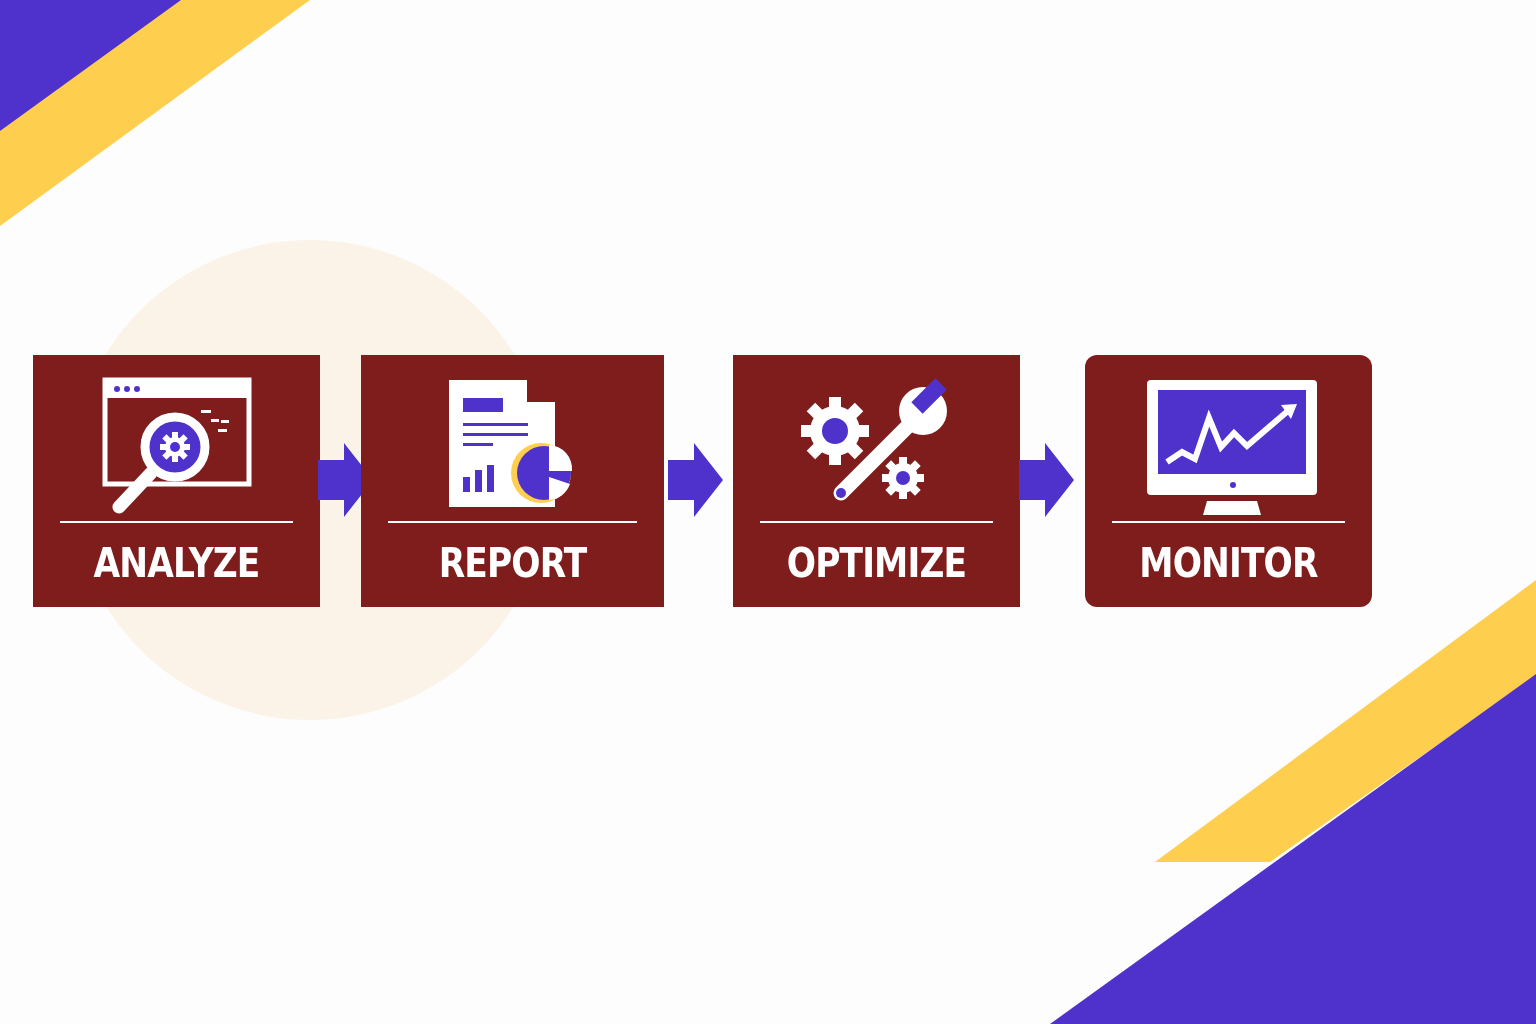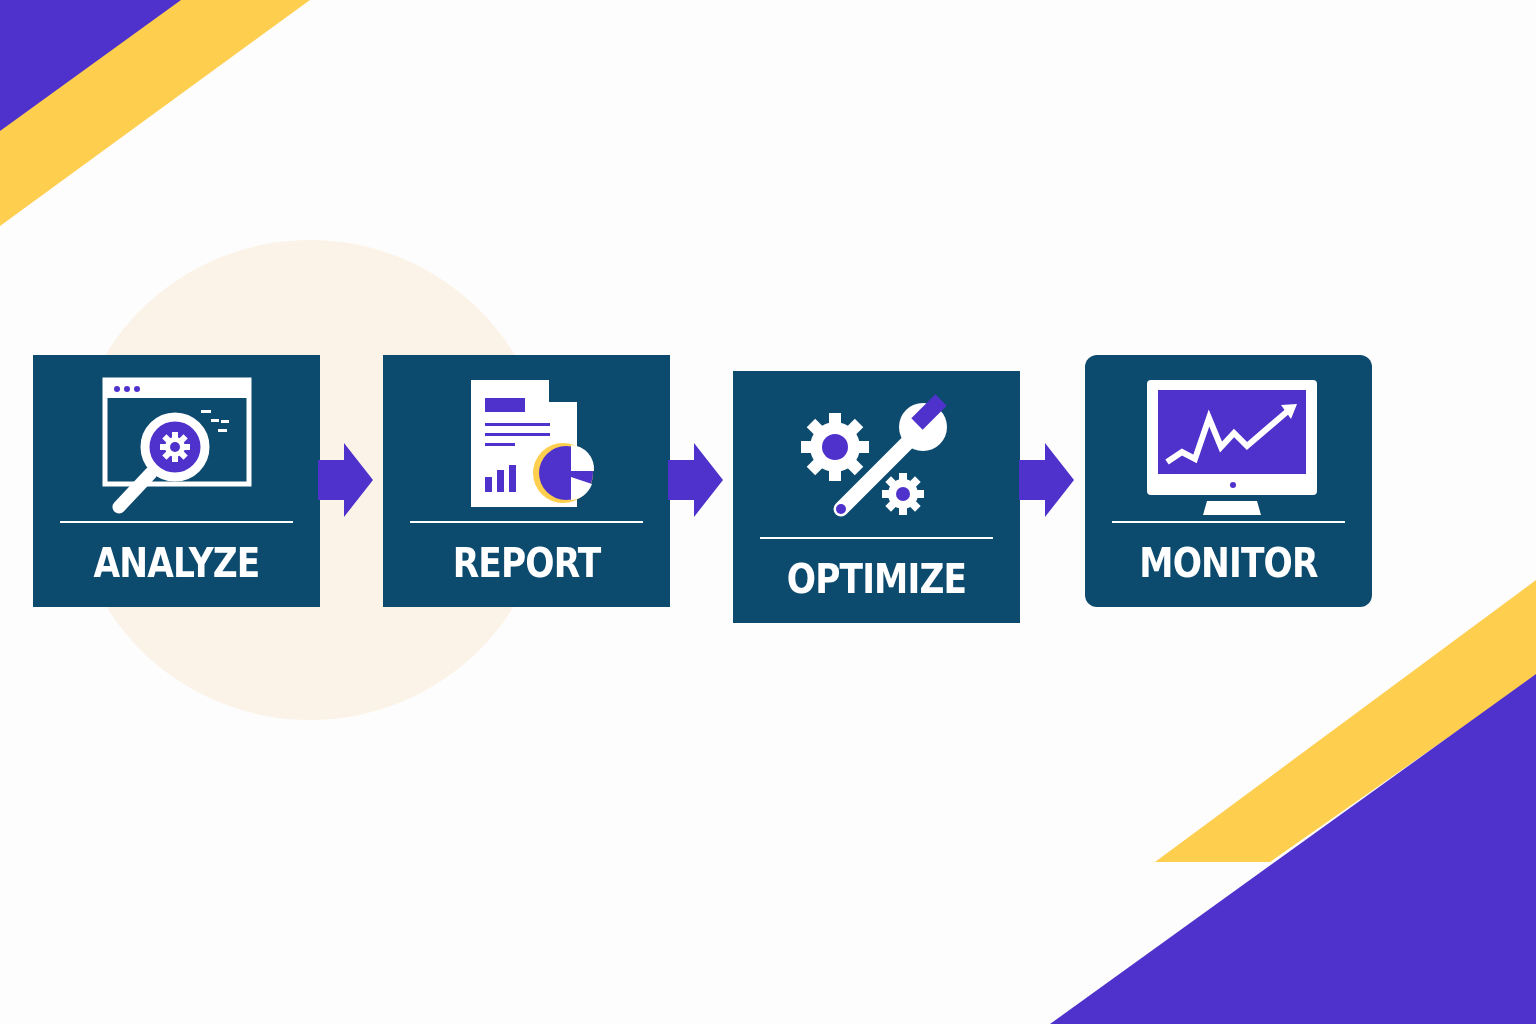"ANALYZE" .step { background: #0c4a6e -> #7f1d1d }
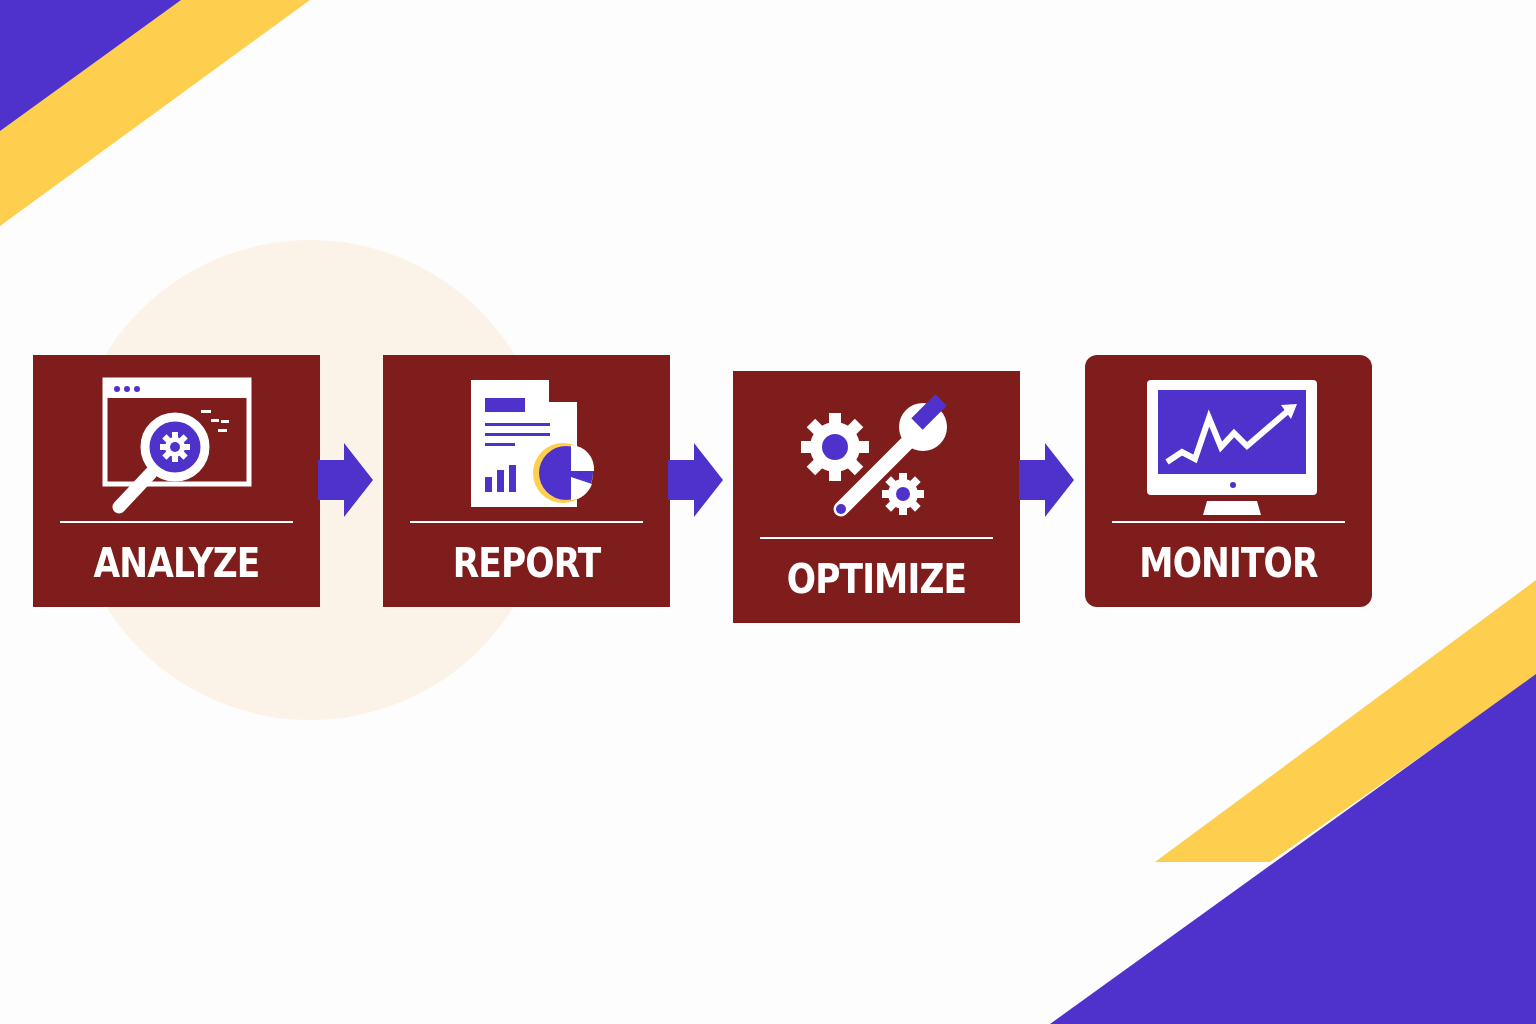"REPORT" div.step { left: 383px -> 361px; padding-left: none -> 16px }
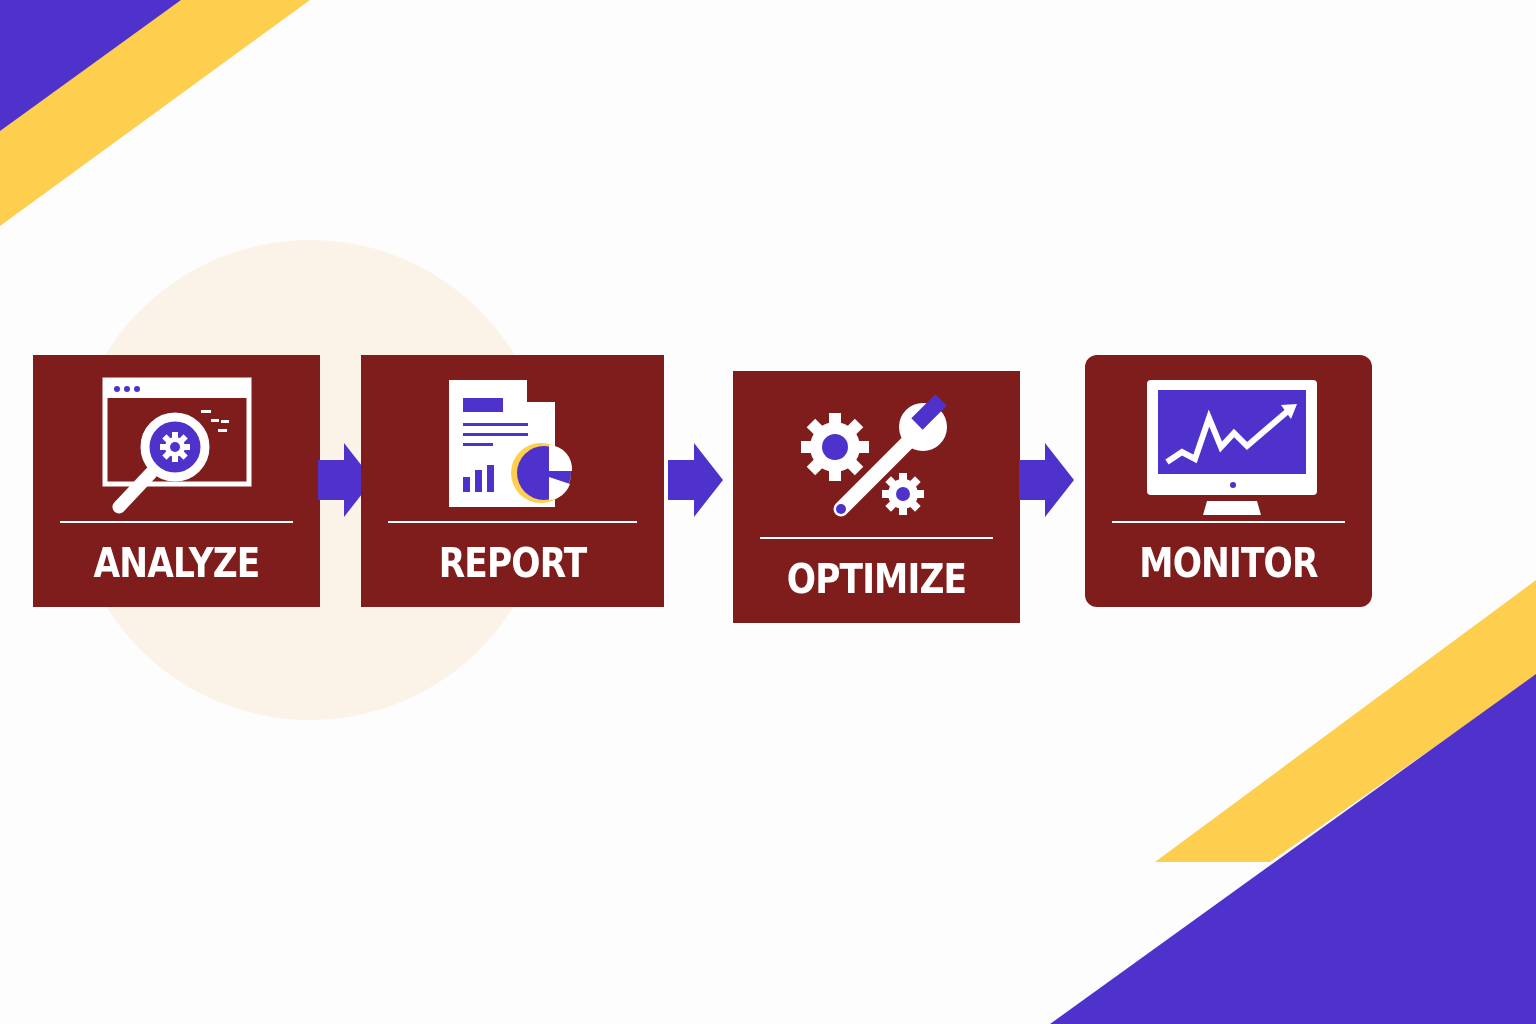"OPTIMIZE" div.step { margin-top: 16px -> none }
